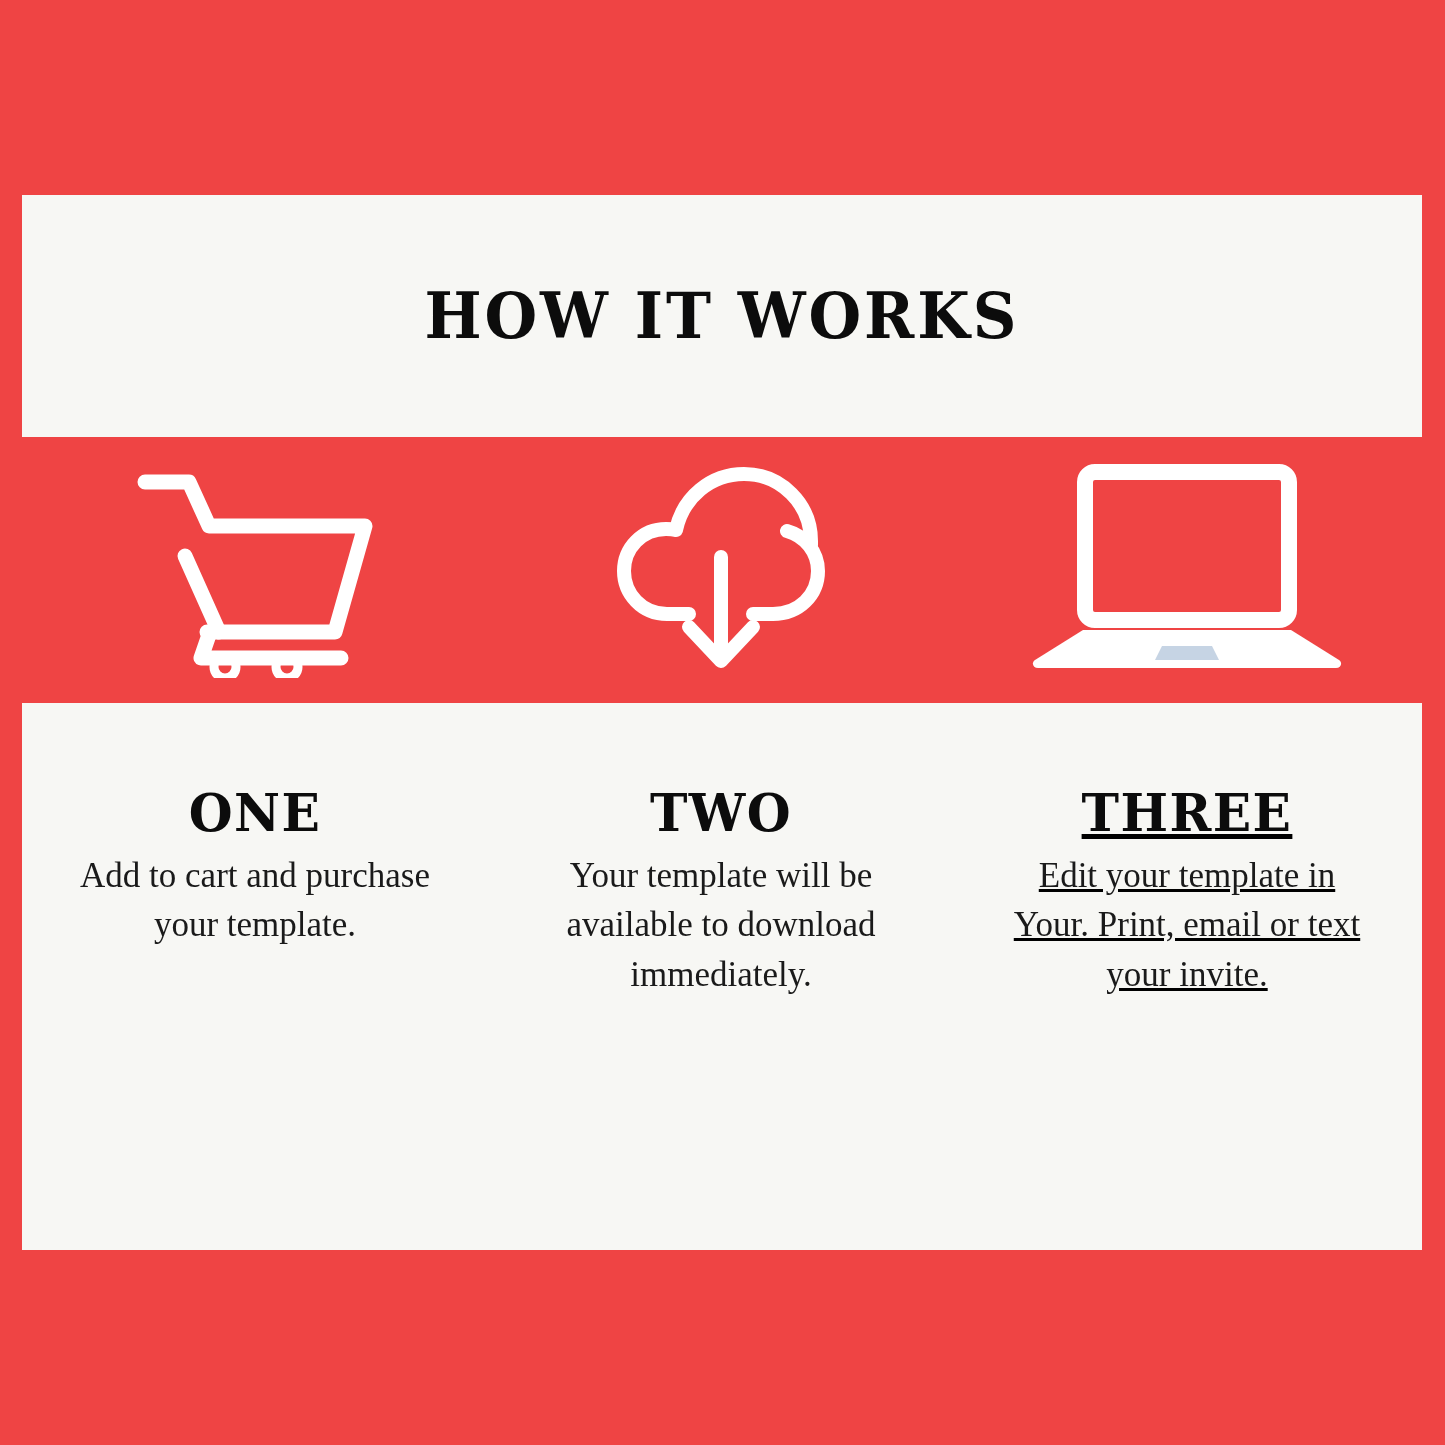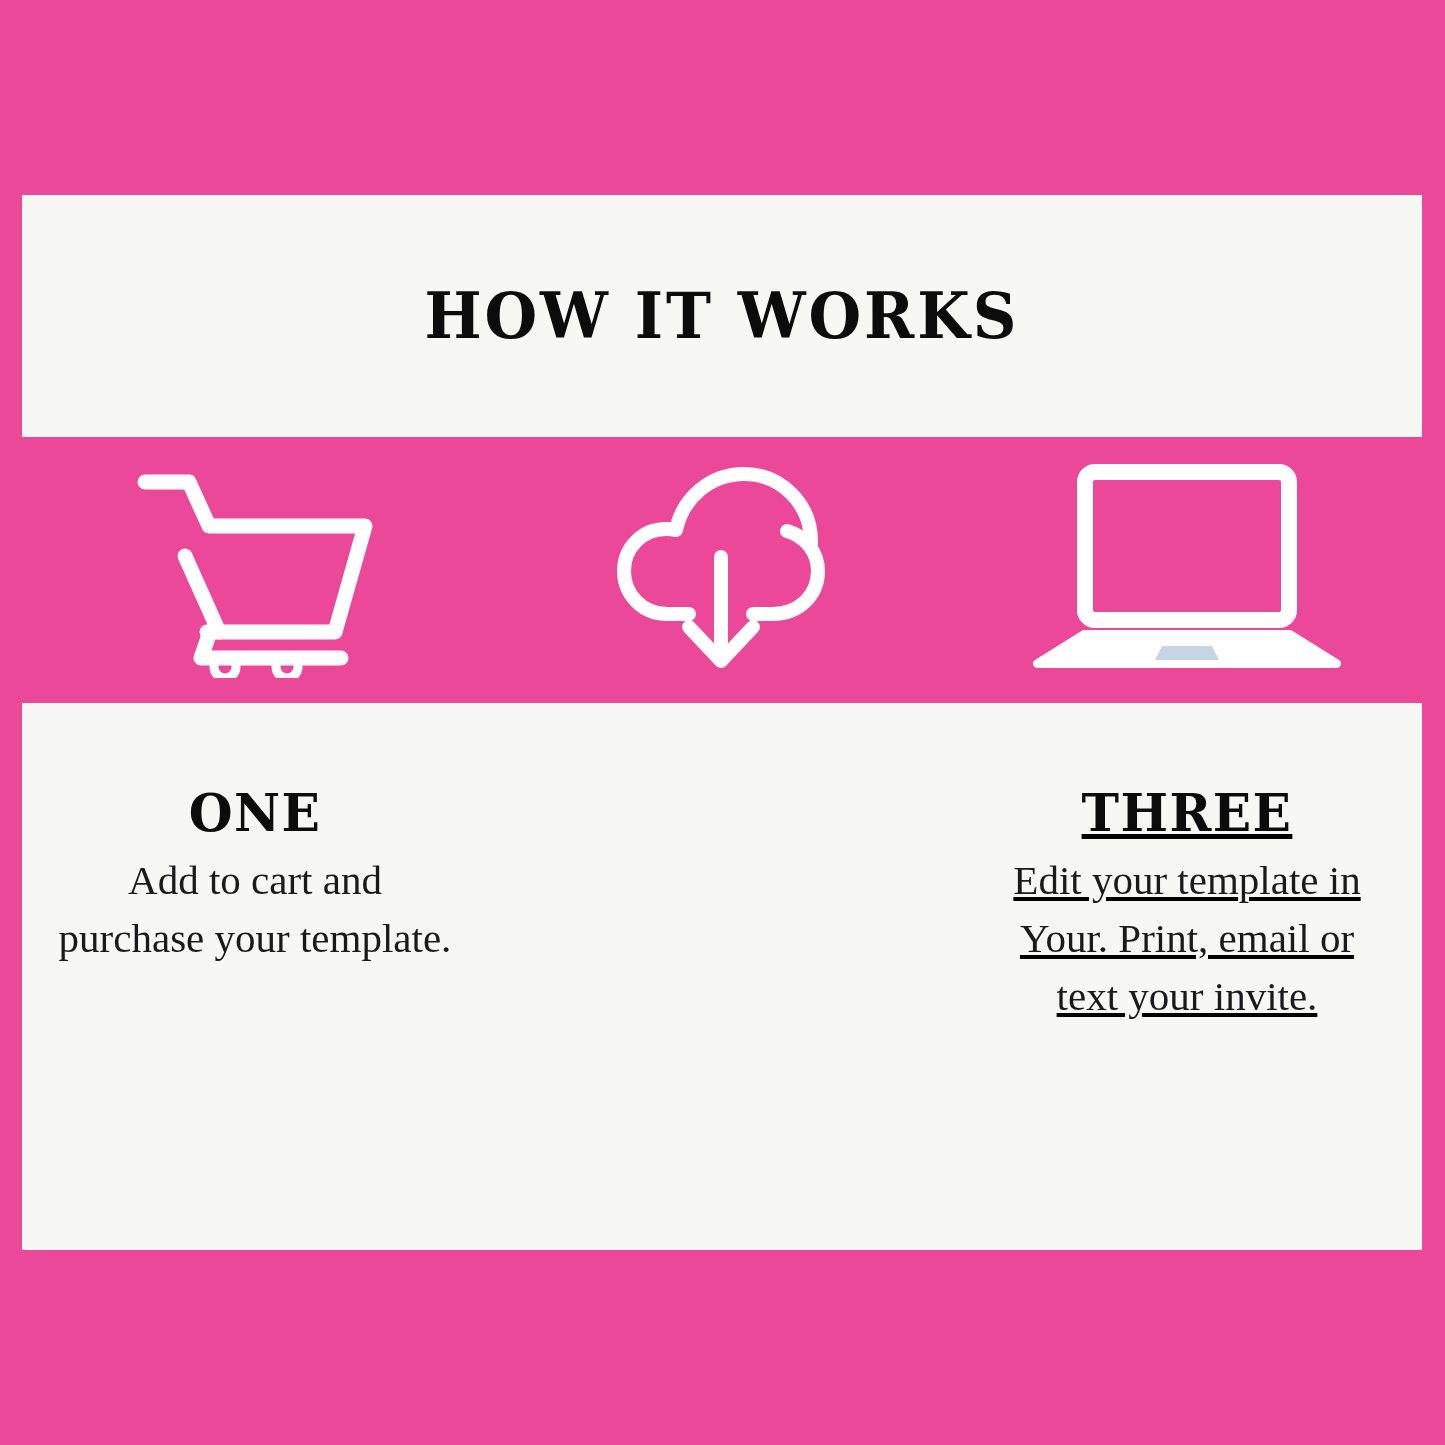"HOW IT WORKS" .canvas { background: #ec4899 -> #ef4444 }
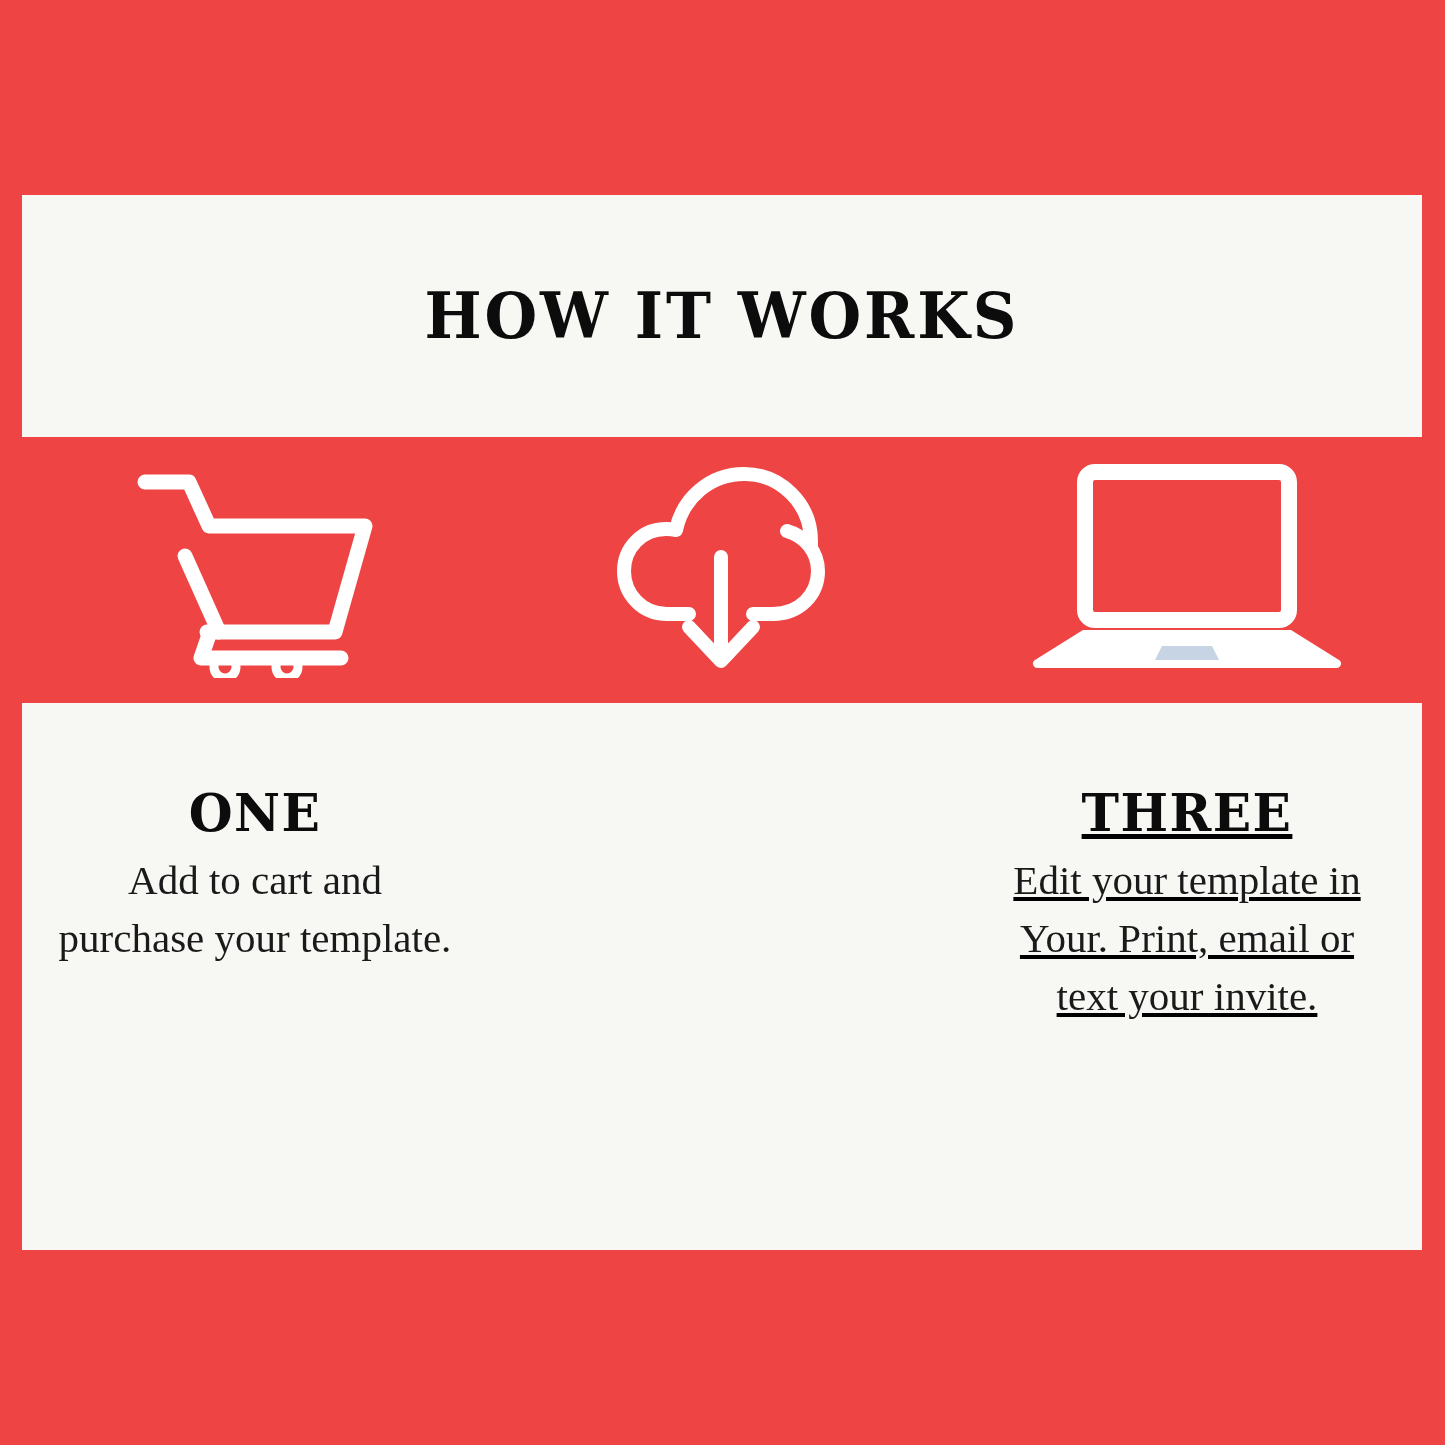"TWO" div.step { html: none -> <div> <div>TWO</div> <div>Your template will be available to download immediately.</div> </div> }
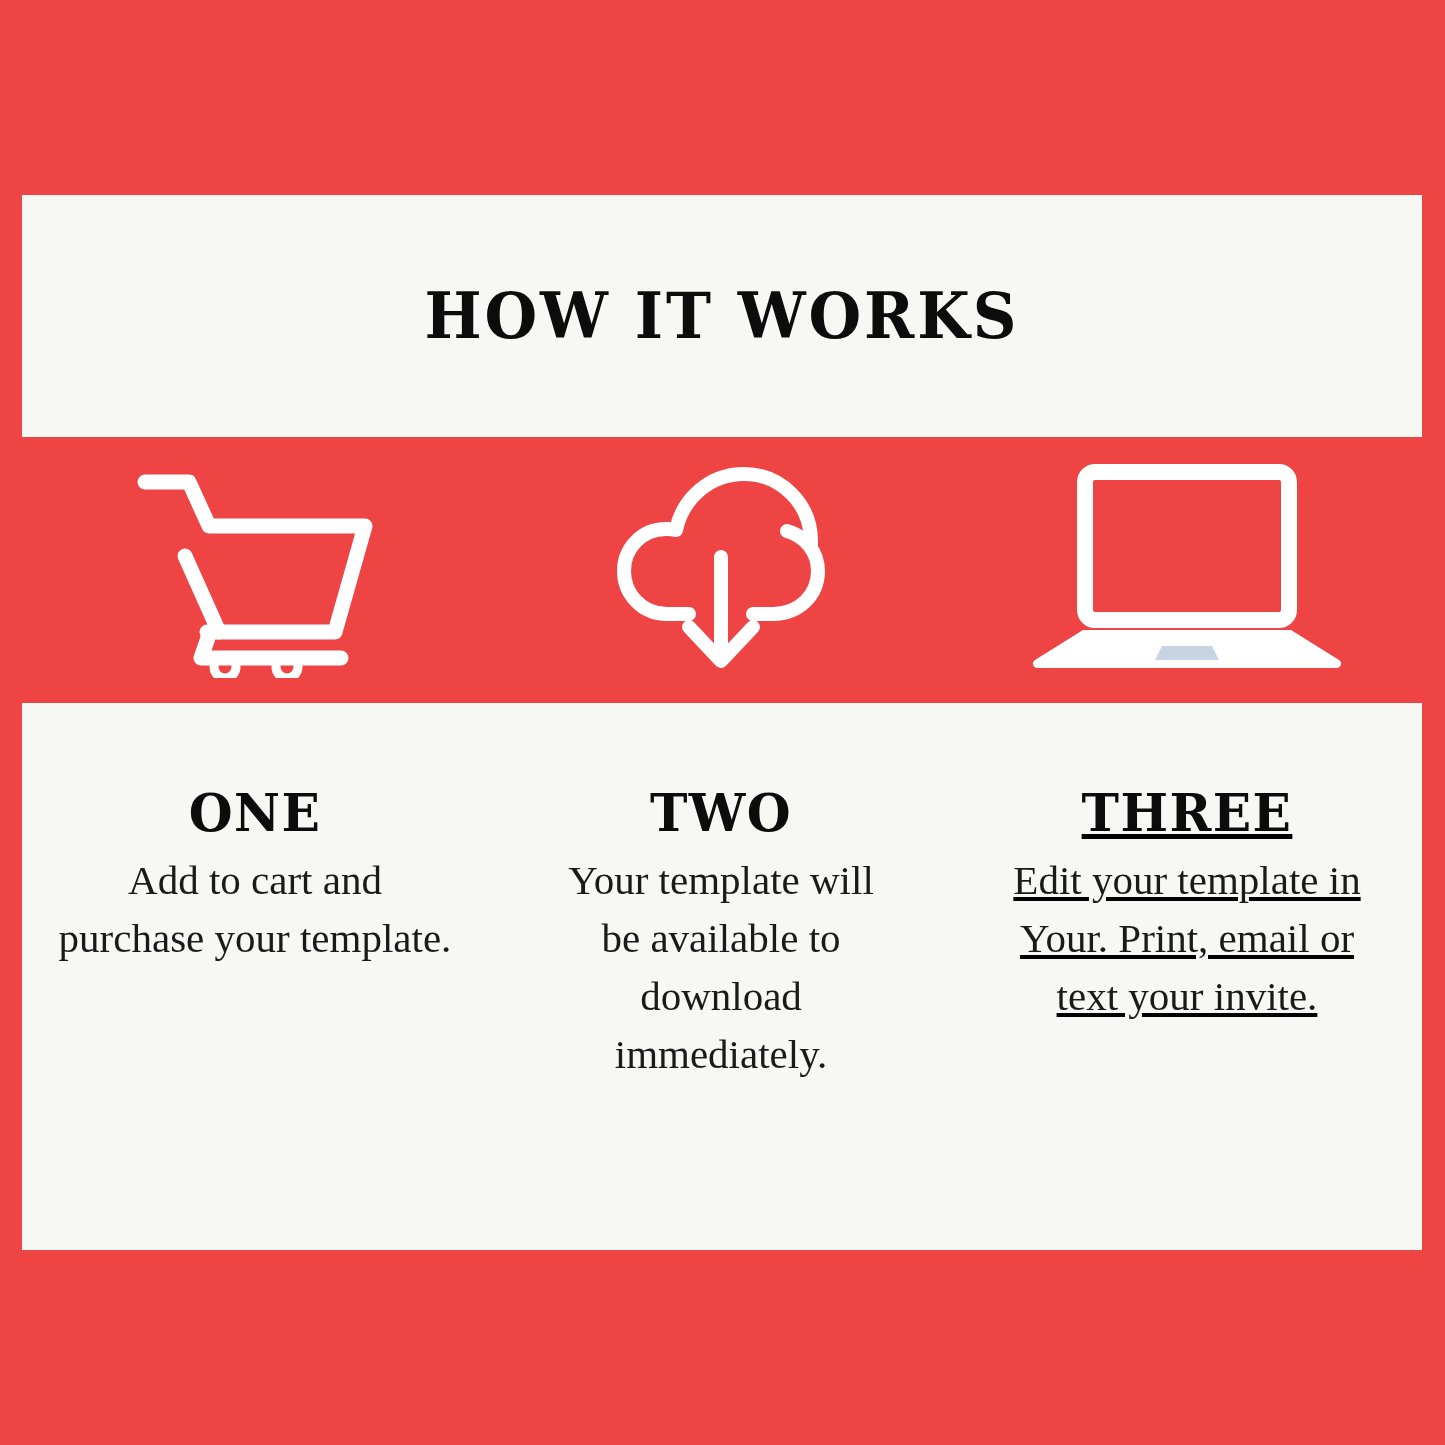"Add to cart and purchase" .step-body { font-size: 41px -> 35px }
